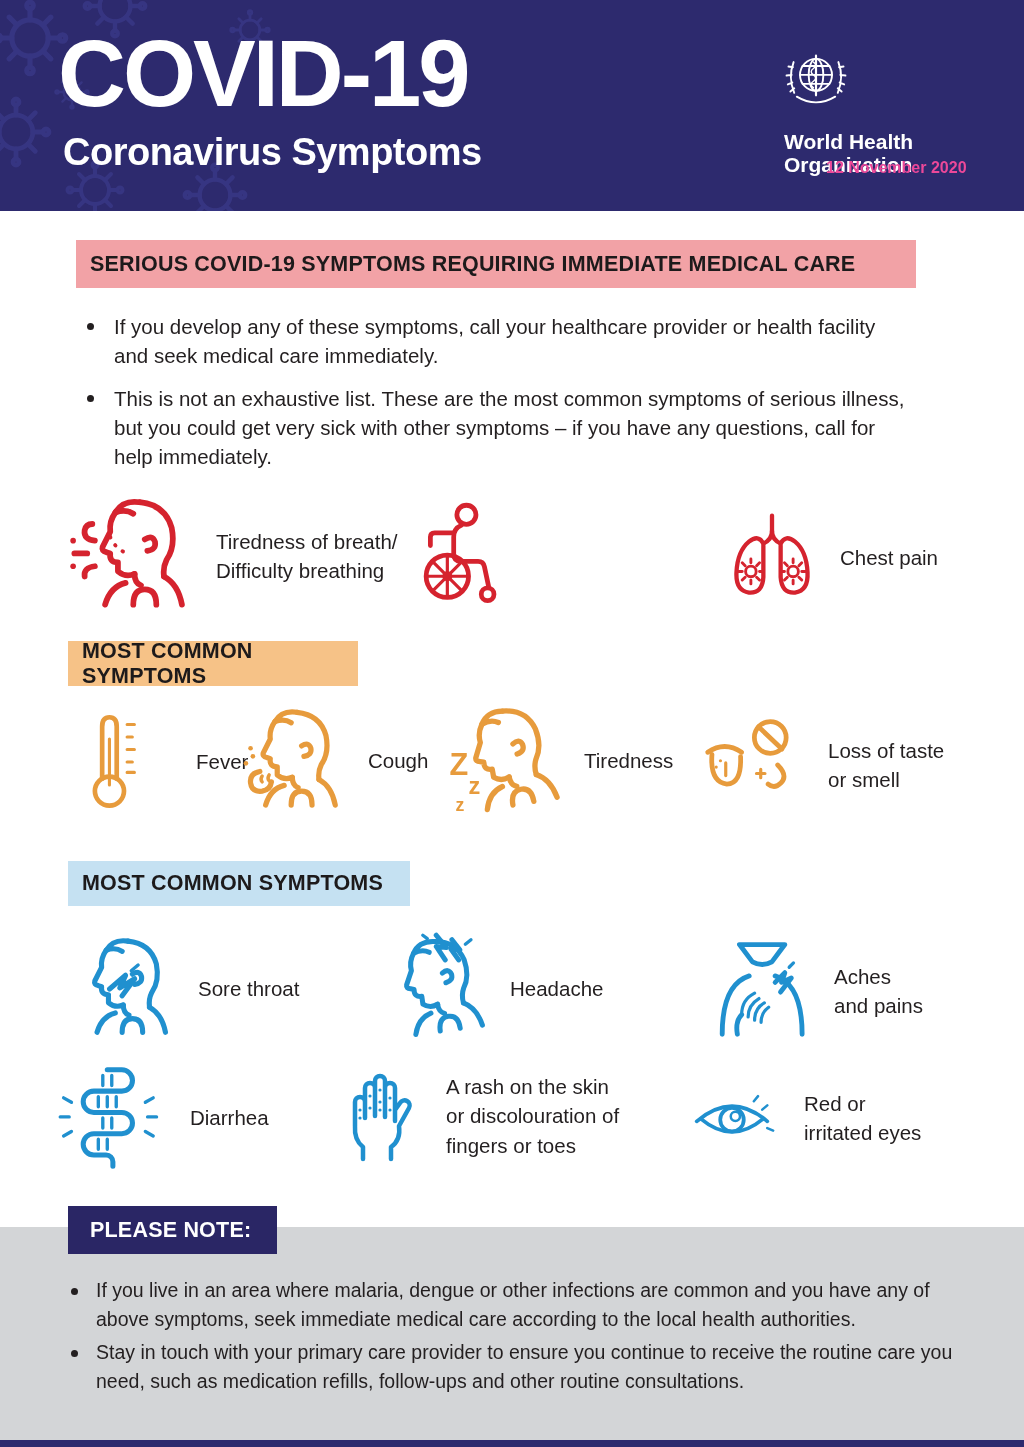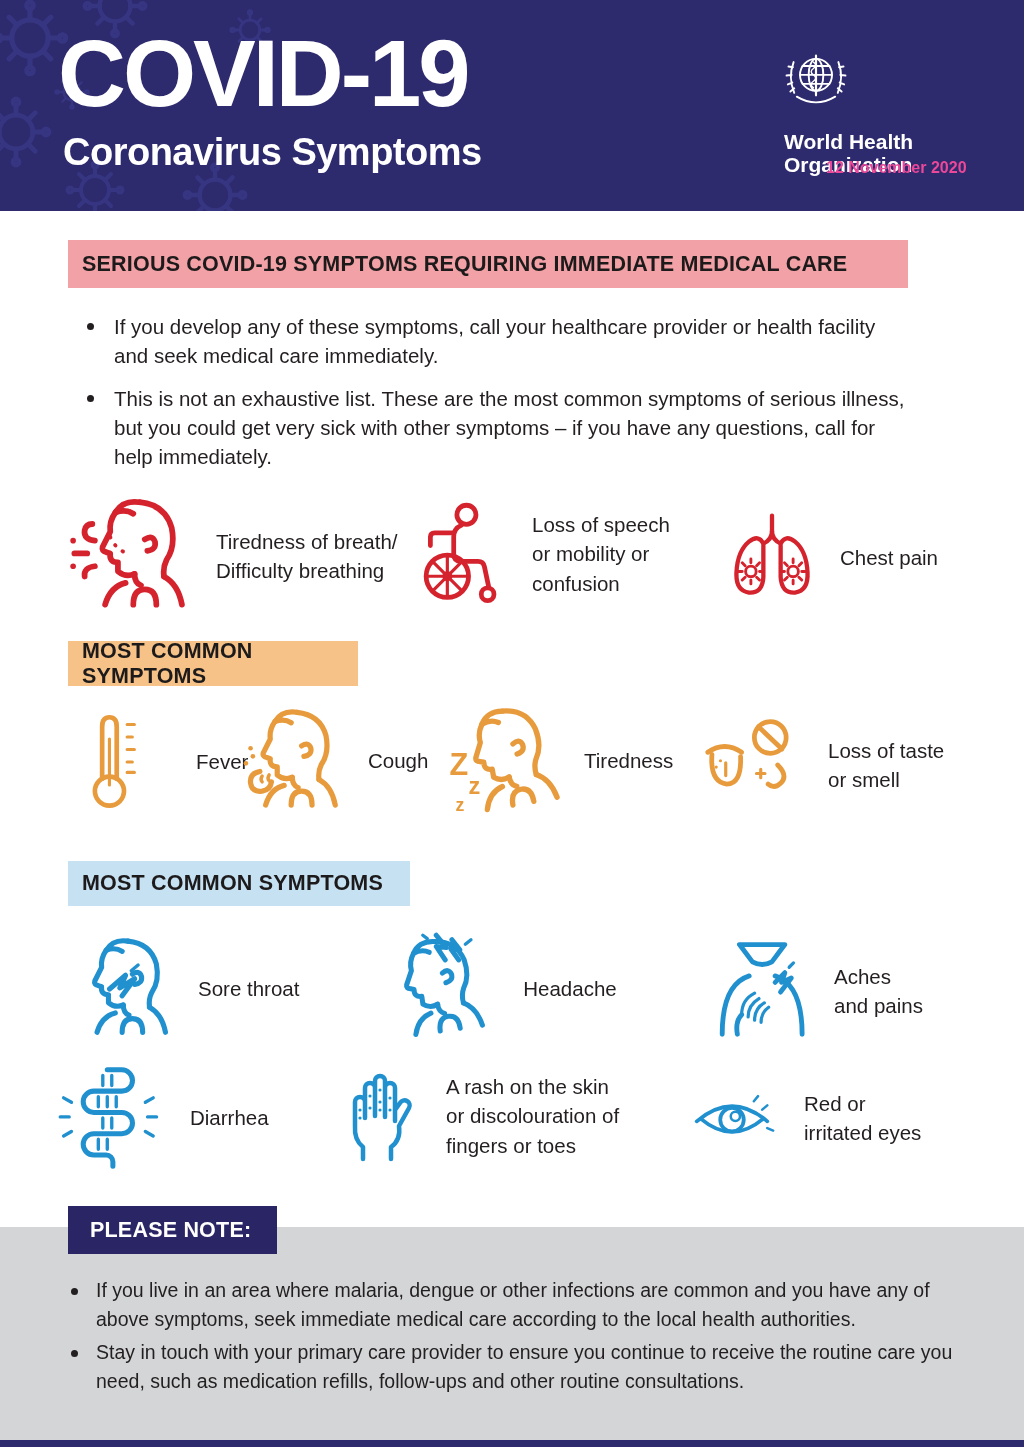"SERIOUS COVID-19 SYMPTOMS REQUIRING" #banner-serious { left: 68px -> 76px }
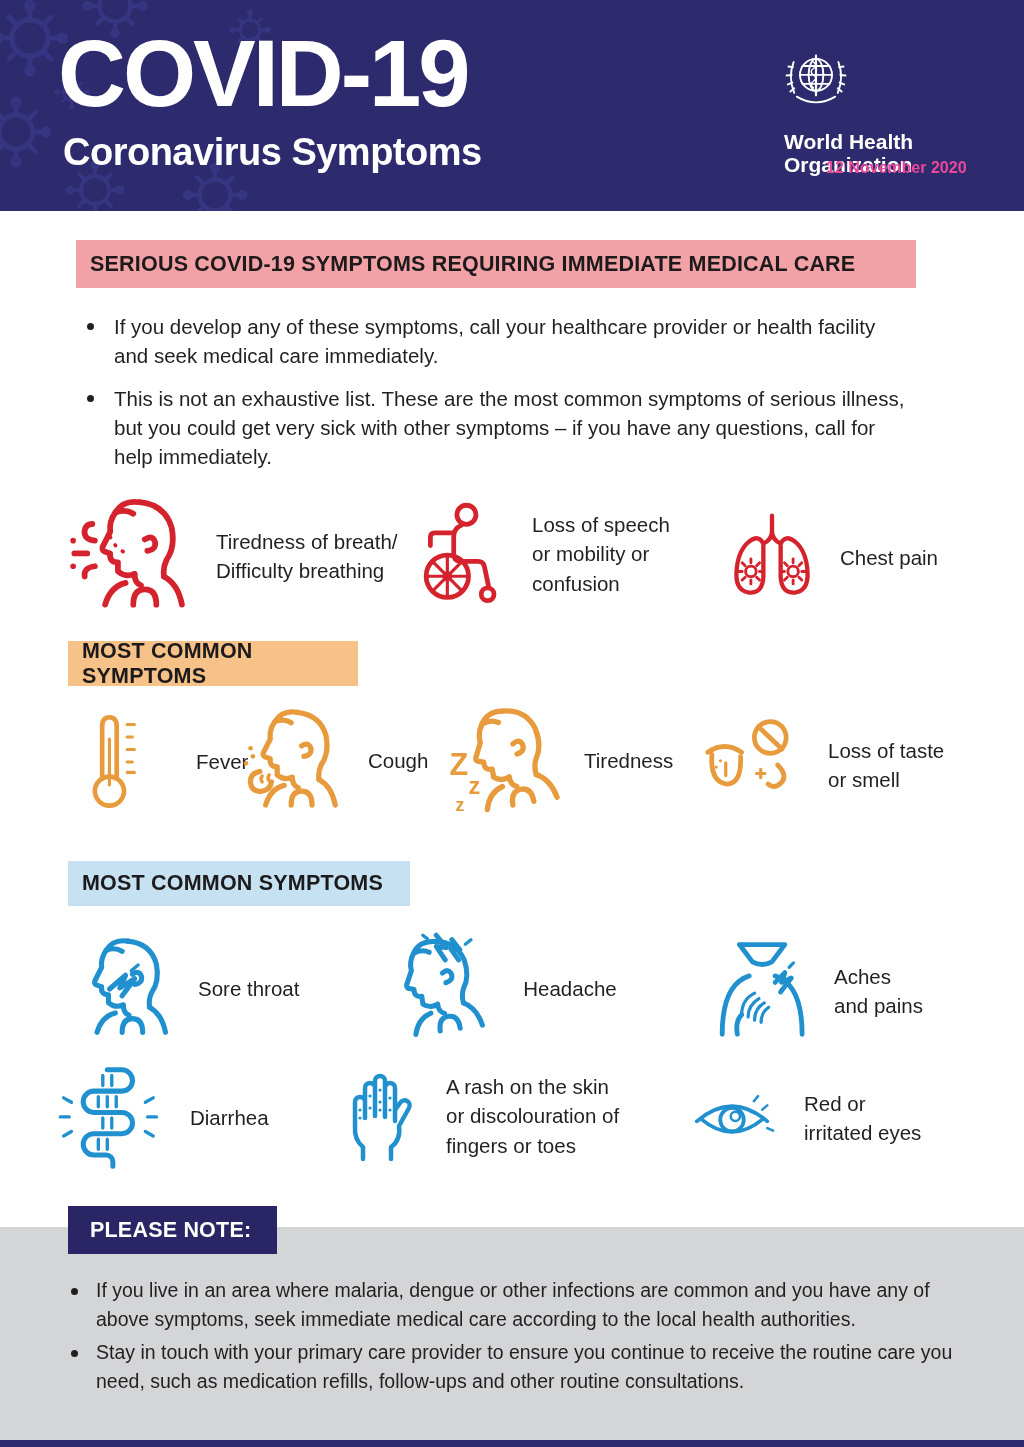"Loss of speech or mobility" div.lbl { html: <div>Loss of speech or mobility or confusion</div> -> none }
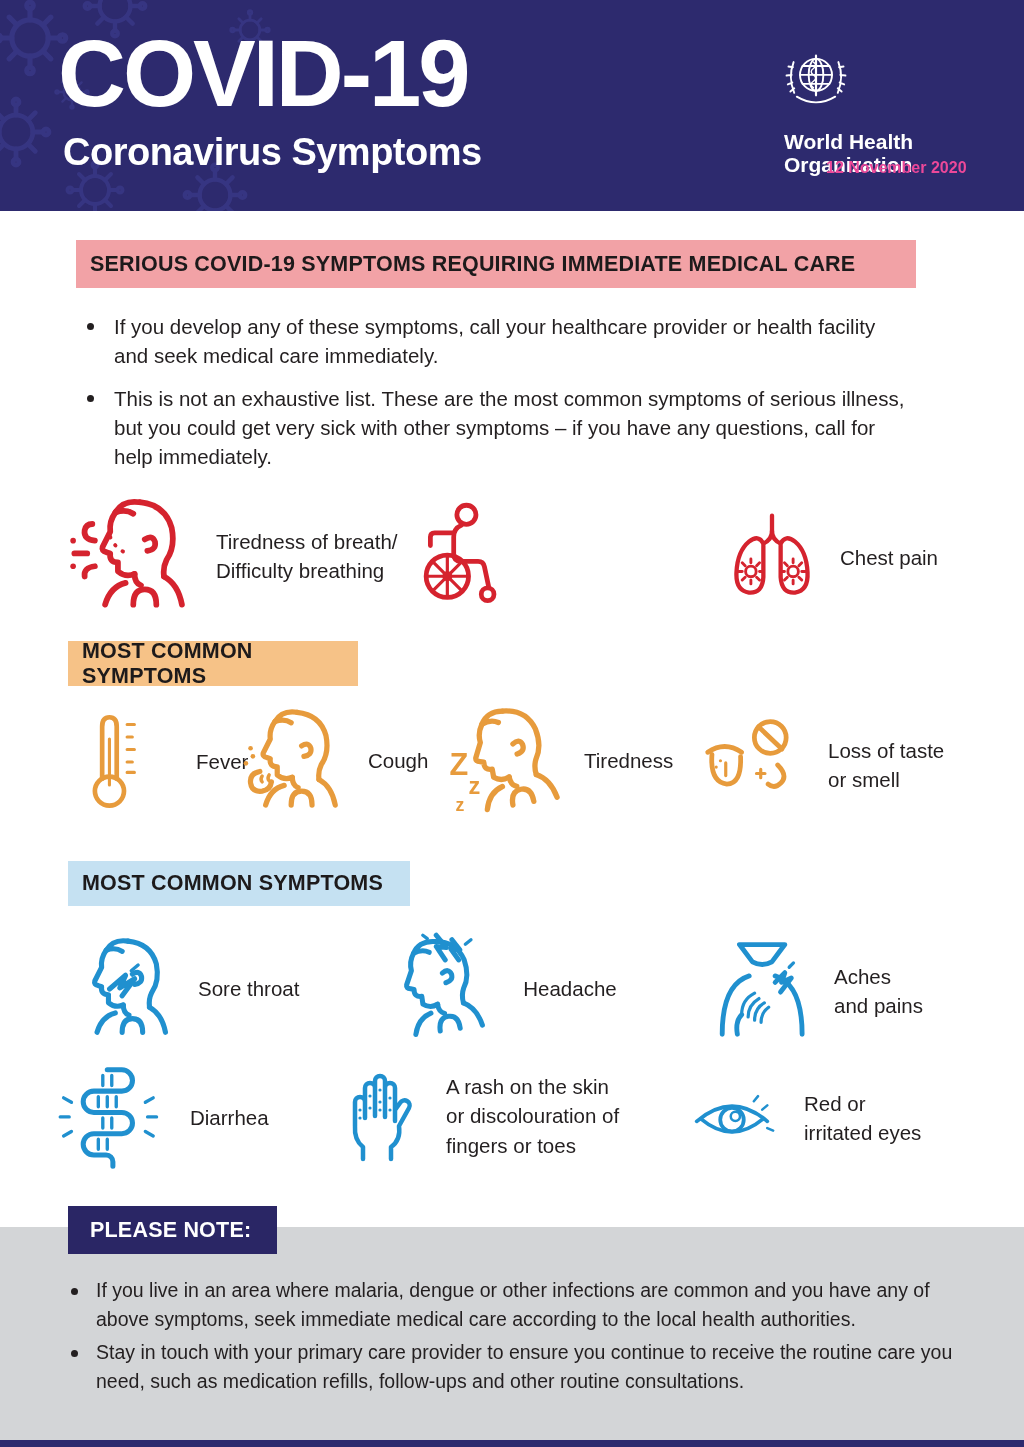"Headache" div.sym { text-align: center -> none }
